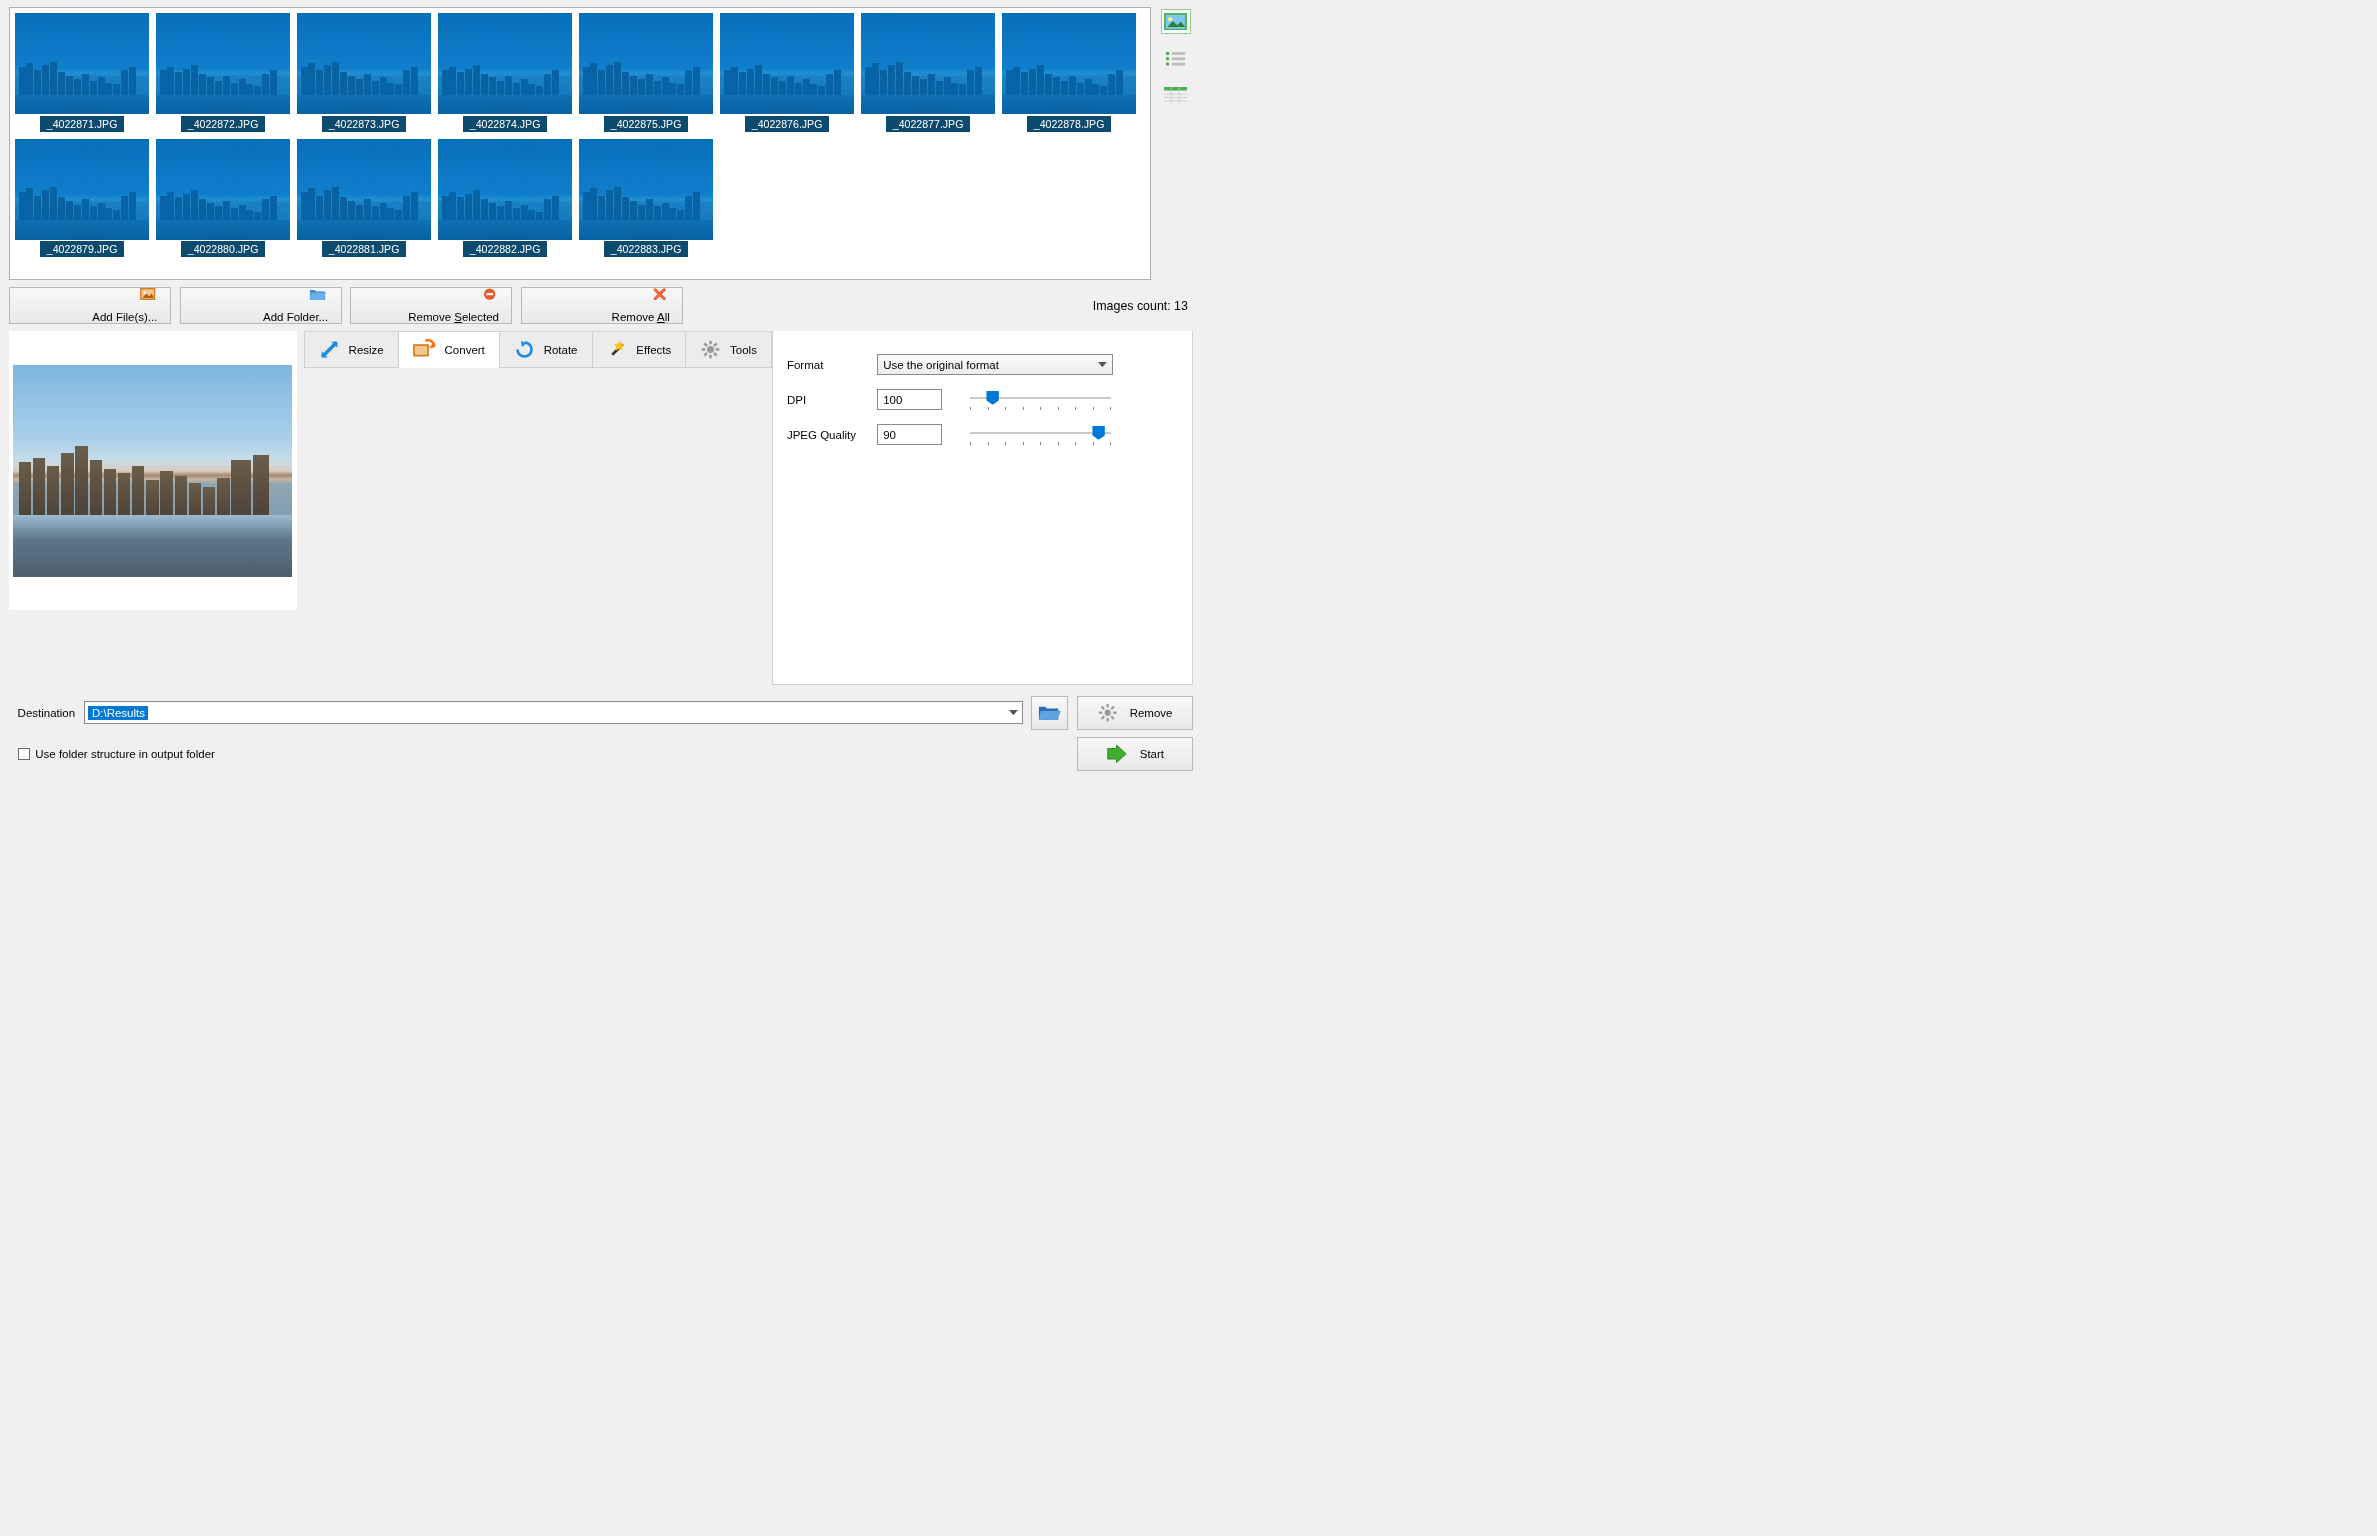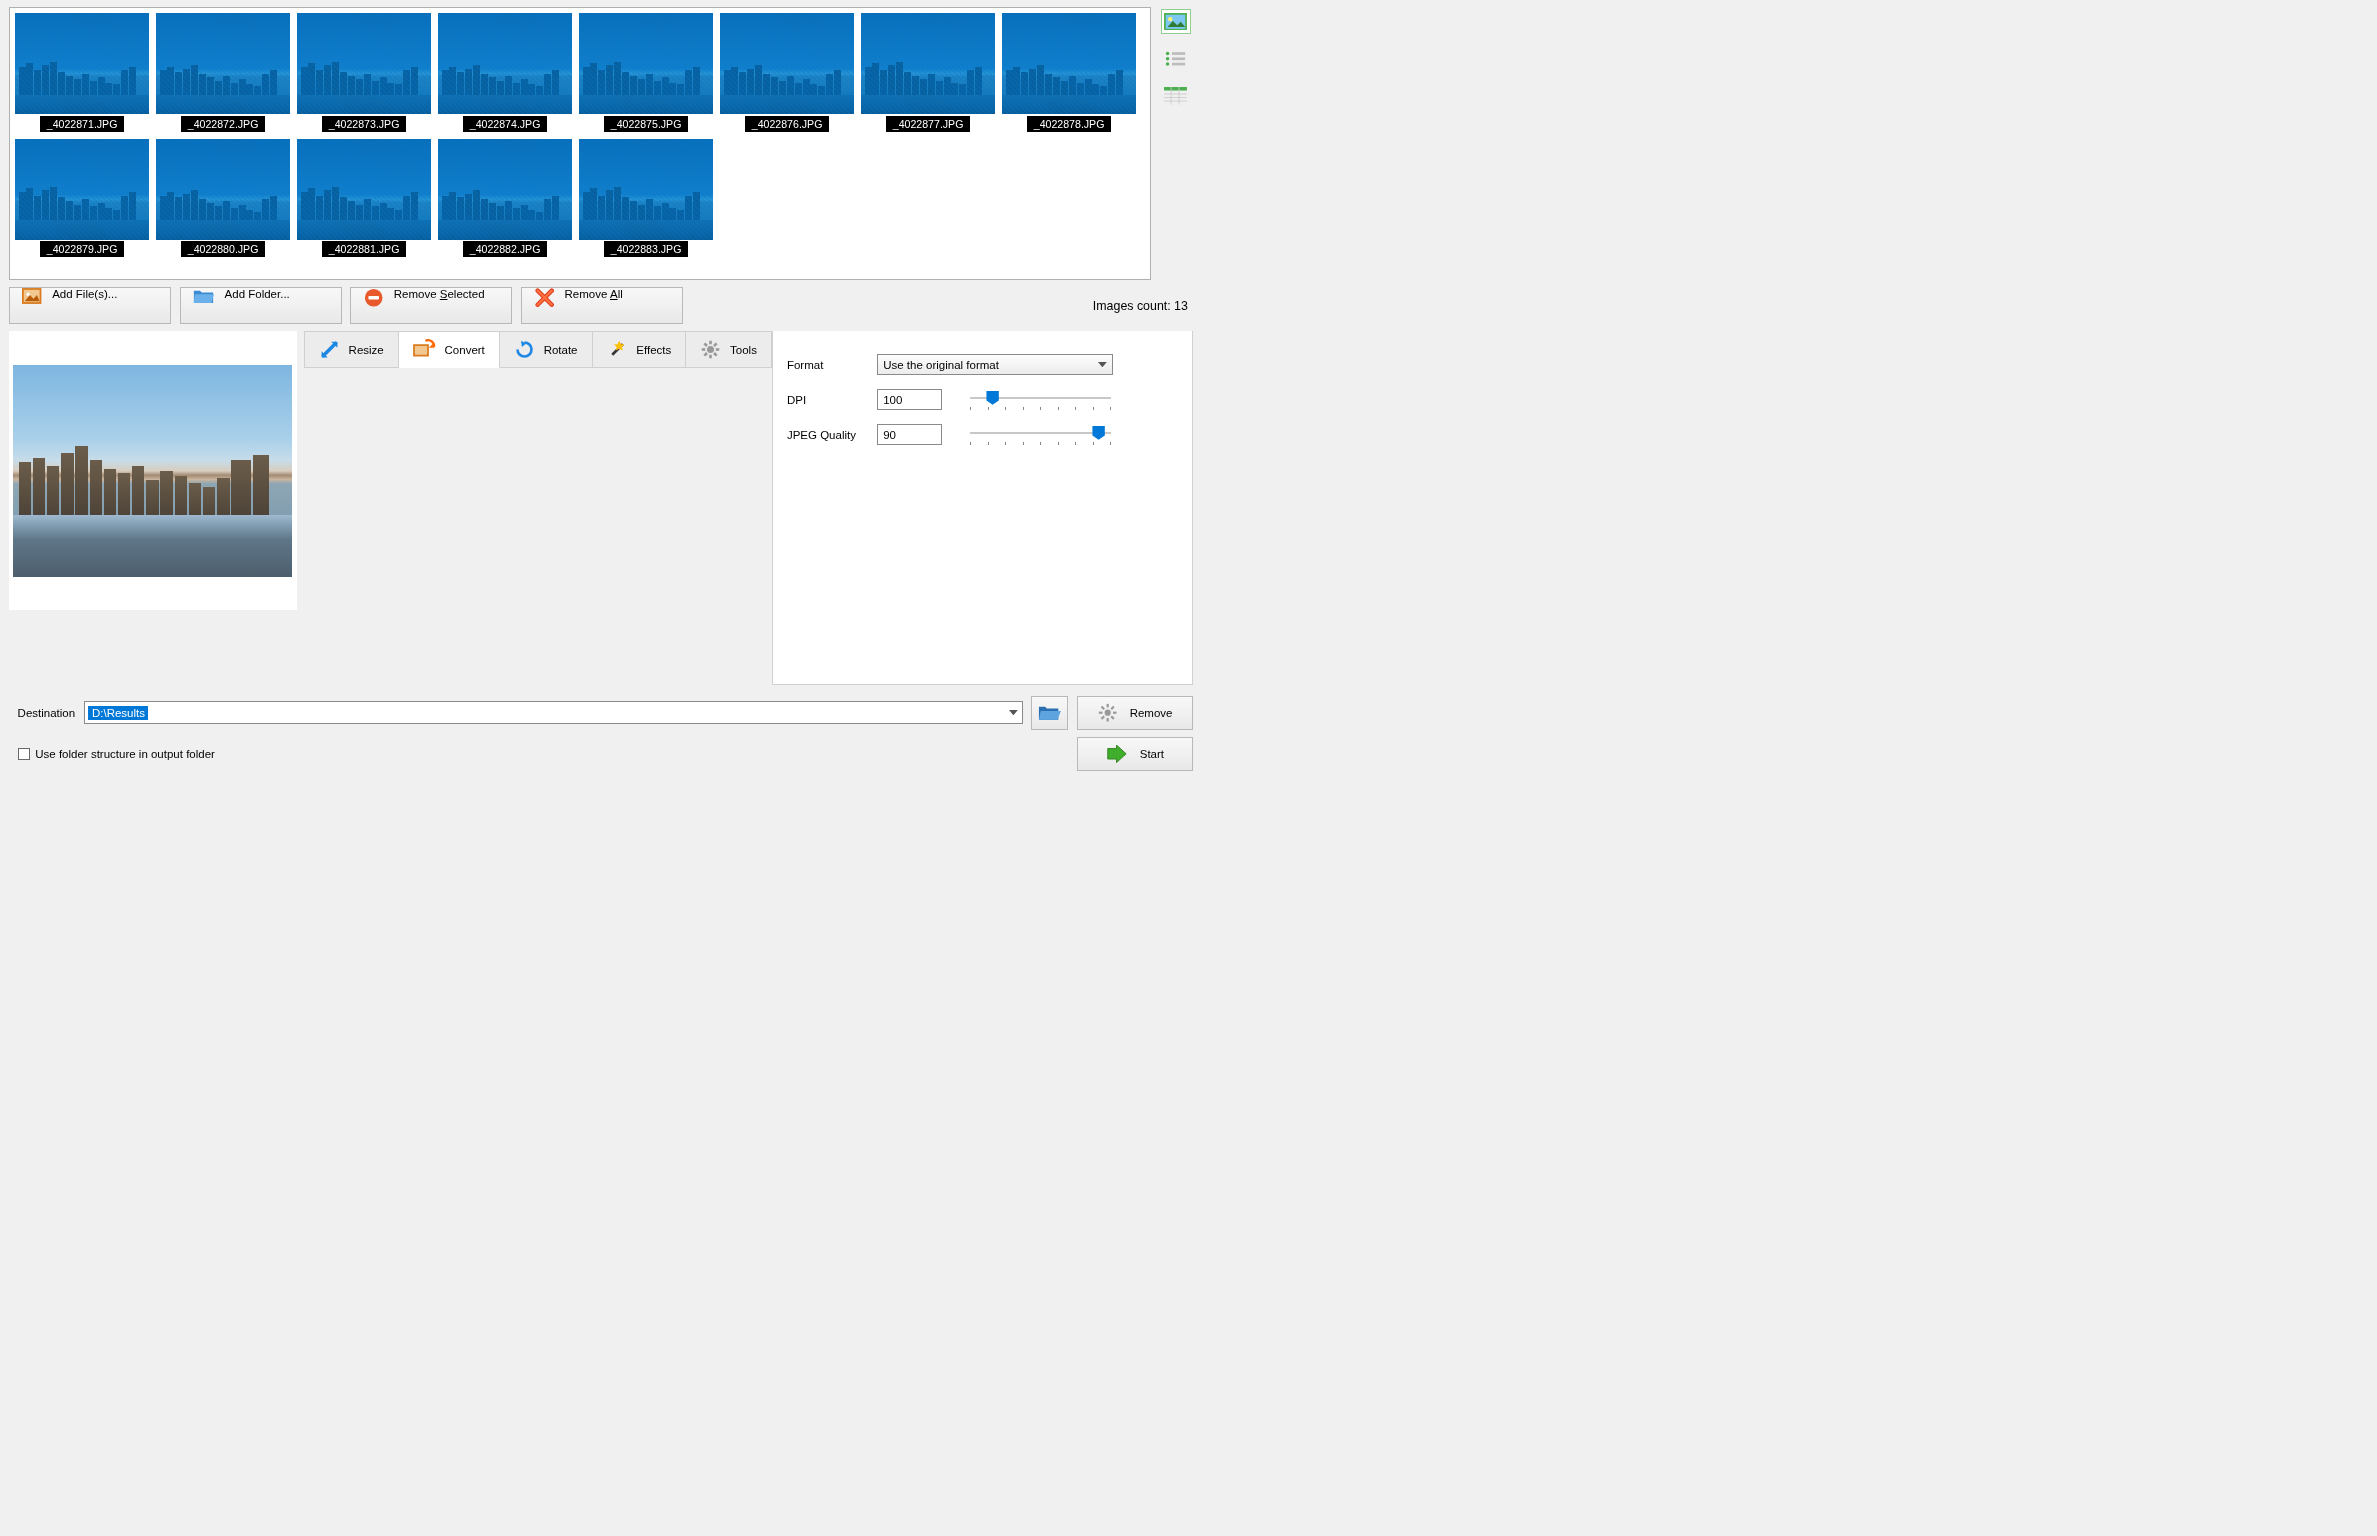"_4022871.JPG" .thumb-label { background: #000000 -> #0c4a6e }
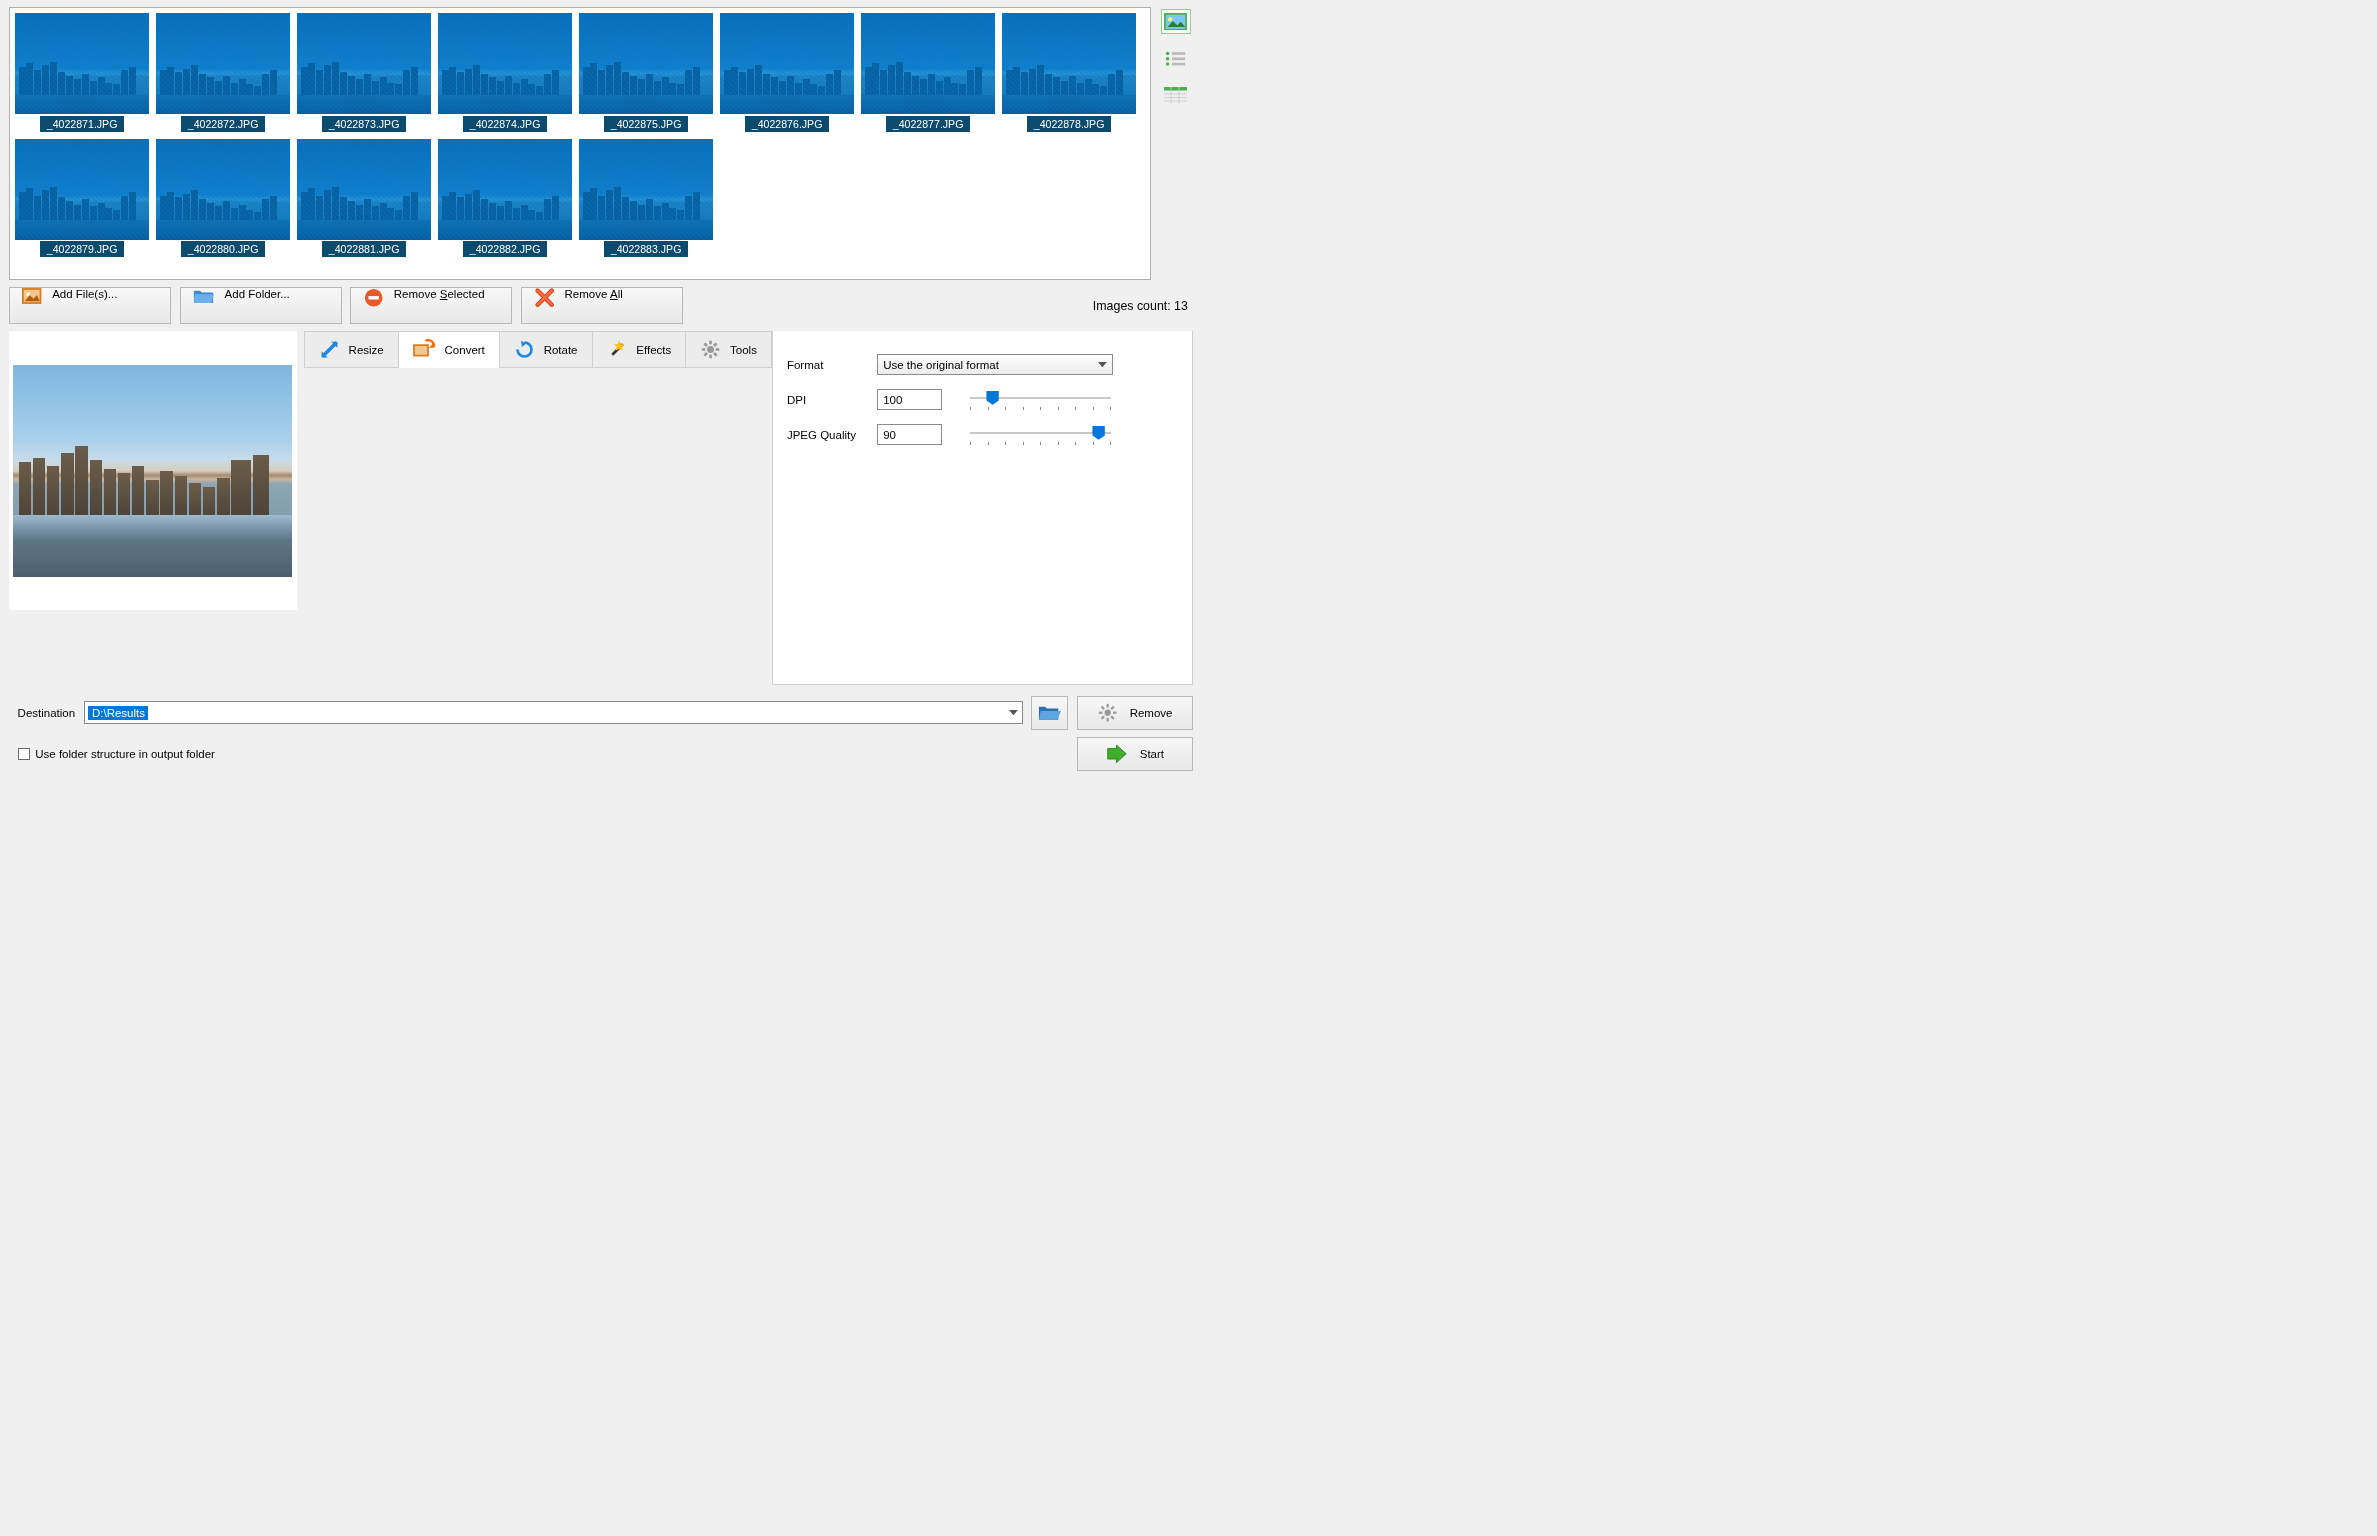"Add File(s)..." .tool-btn { align-items: flex-start -> flex-end; flex-direction: none -> column }
